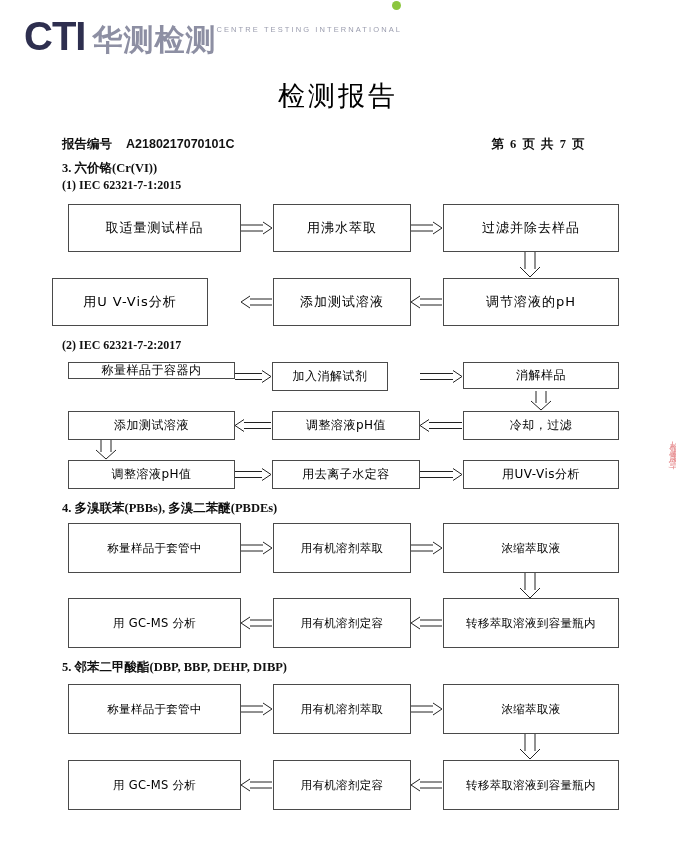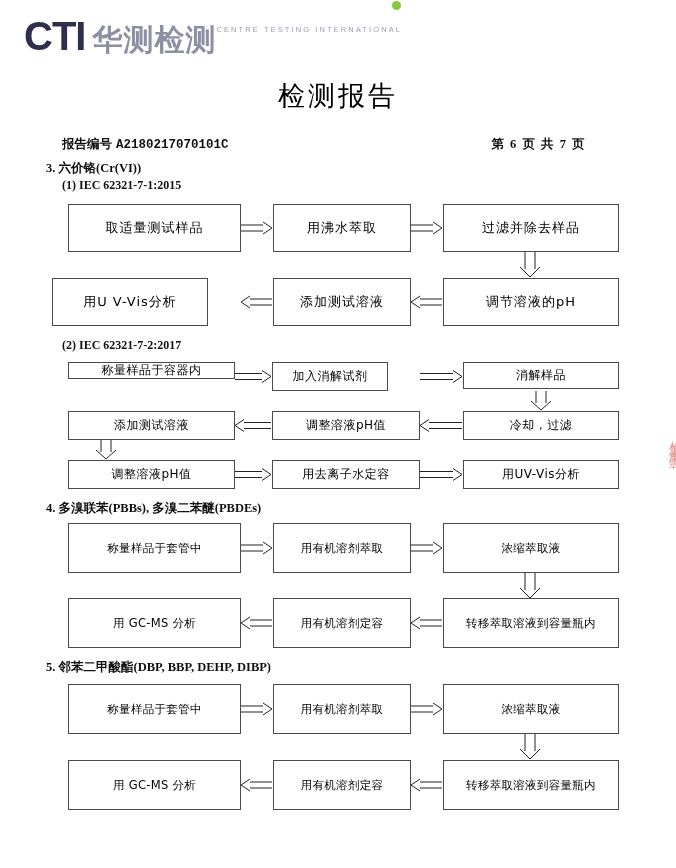"A2180217070101C" .meta-left .num { font-family: Liberation Mono, monospace -> Liberation Sans, sans-serif; margin-left: 4px -> 14px }
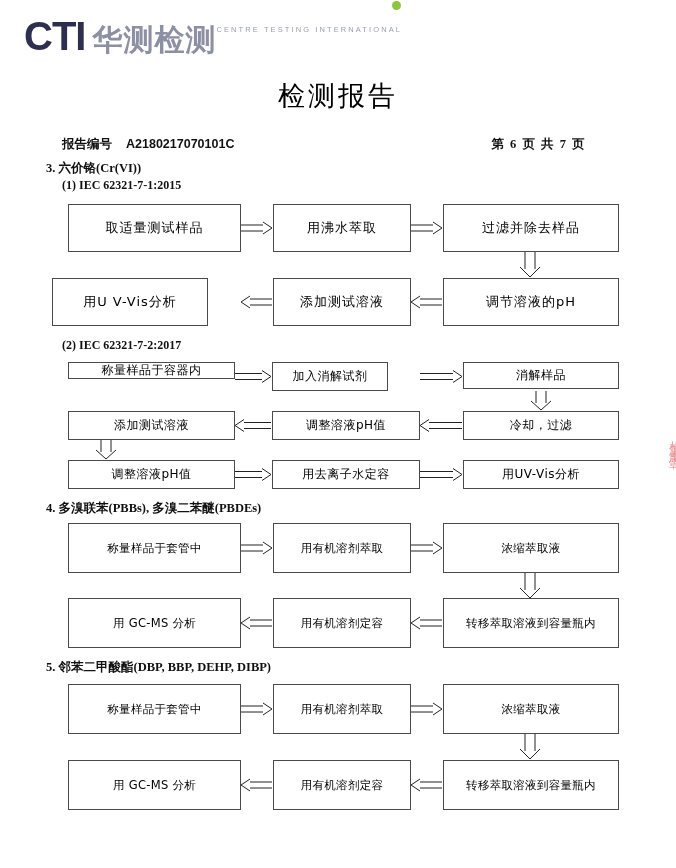"3. 六价铬(Cr(VI))" .sec { left: 46px -> 62px }
